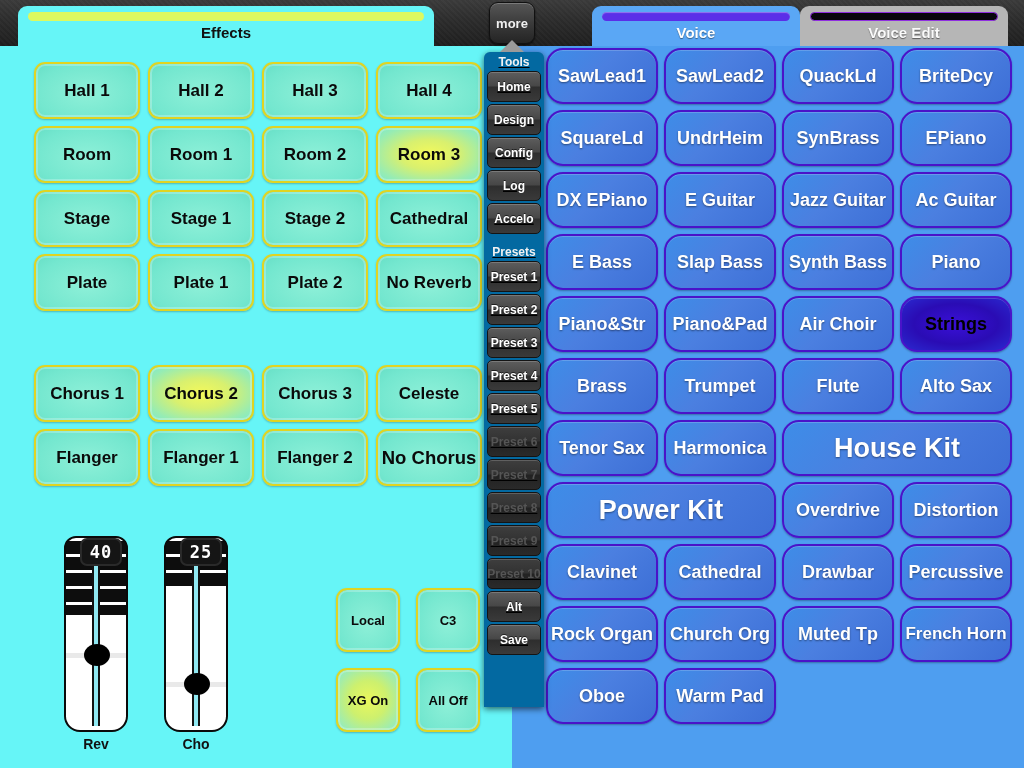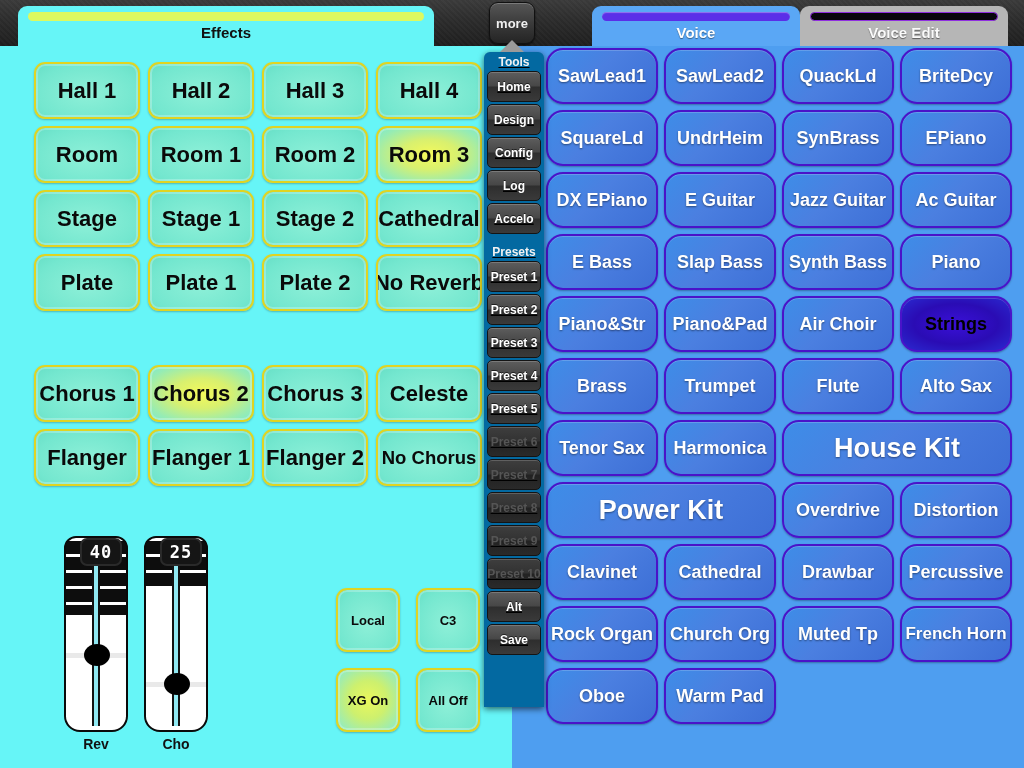"Hall 1" .fxbtn { font-size: 22px -> 17px }
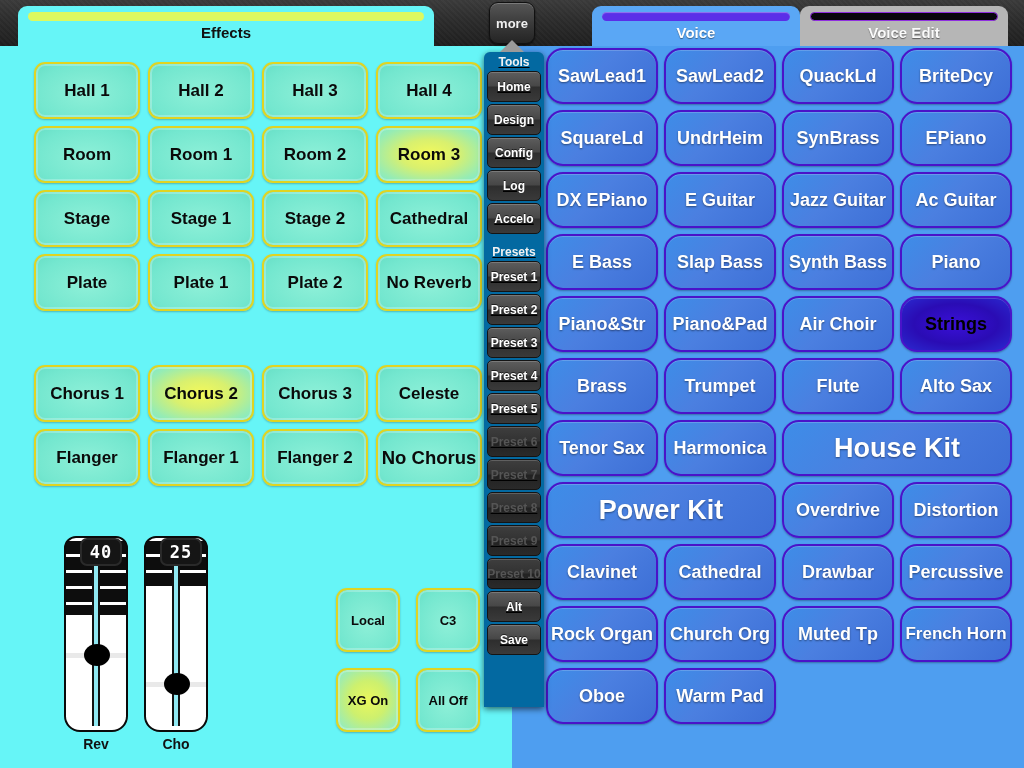"40" .sliders { gap: 12px -> 32px }
